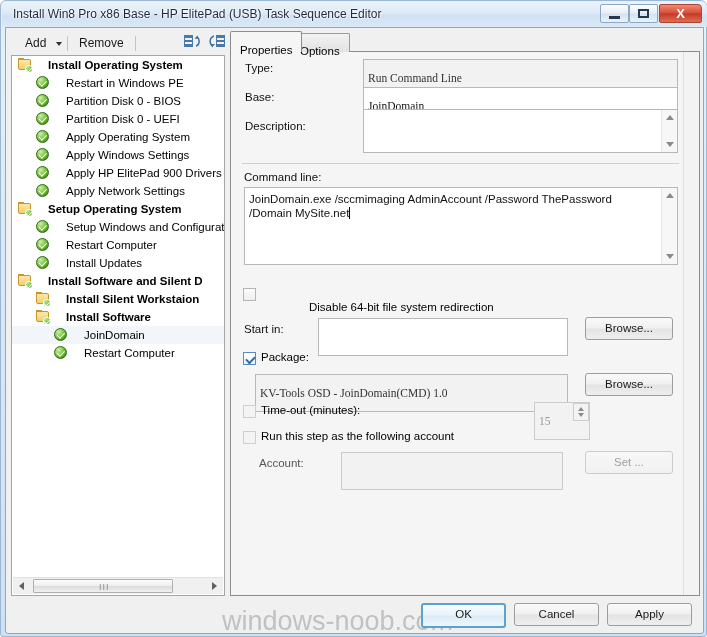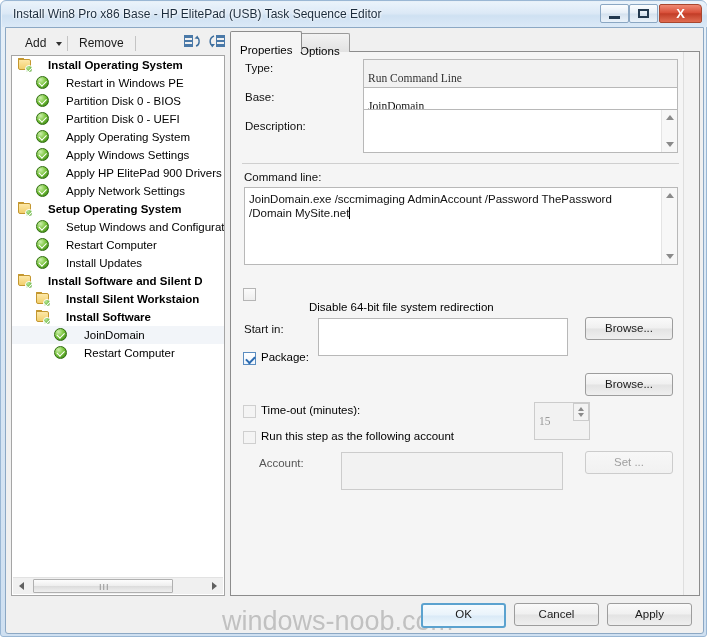"KV-Tools OSD - JoinDomain(CMD) 1.0" input.tb-input { html: none -> <input> }
